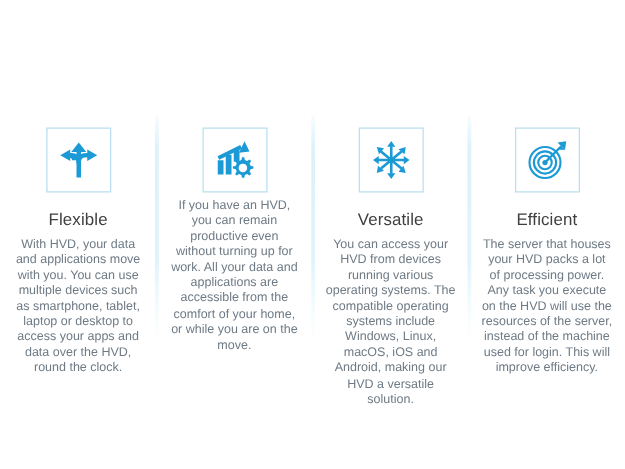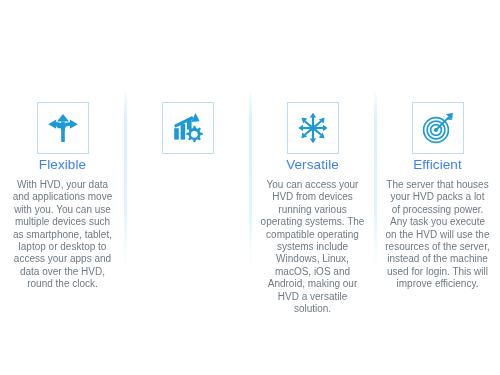"If you have an HVD," div.feature-desc { html: none -> <div>If you have an HVD, you can remain productive even without turning up for work. All your data and applications are accessible from the comfort of your home, or while you are on the move.</div> }
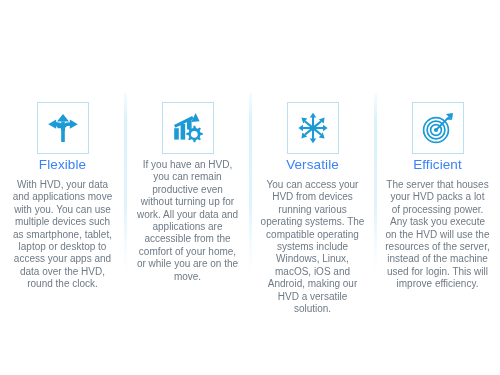"Flexible" .feature-title { color: #3b82f6 -> #404040; margin-top: 2px -> 13px }
